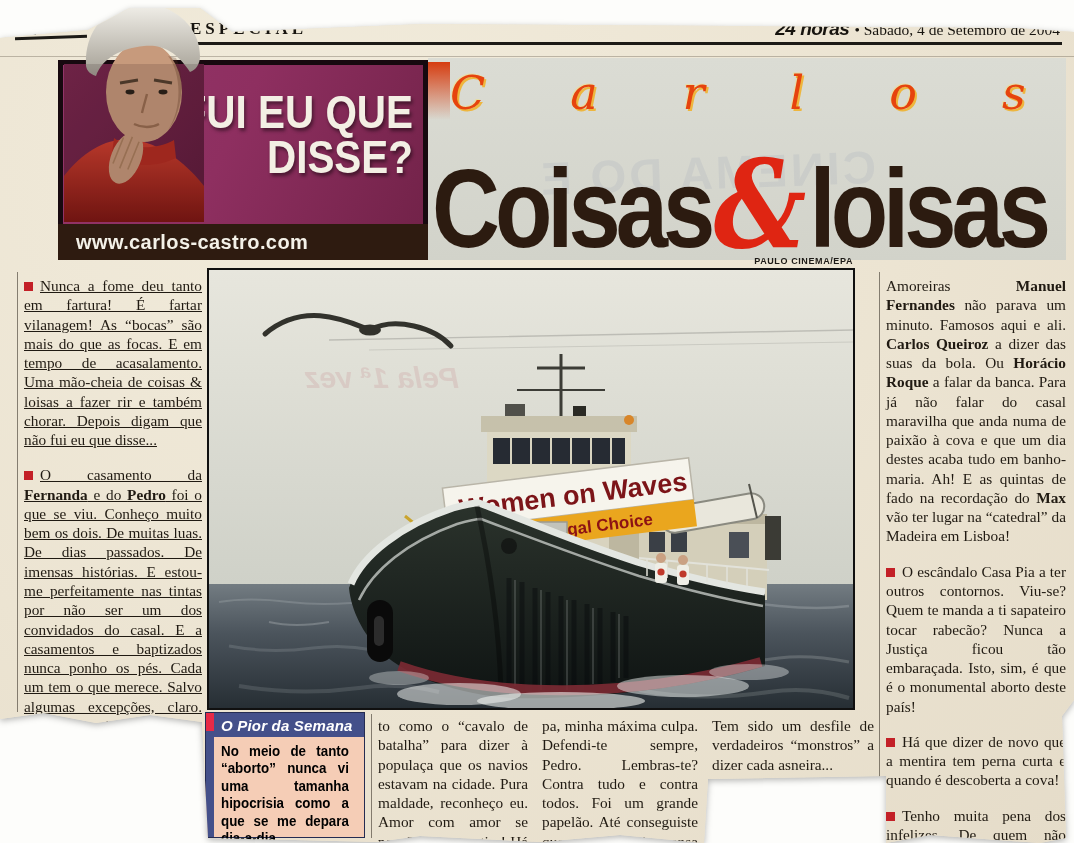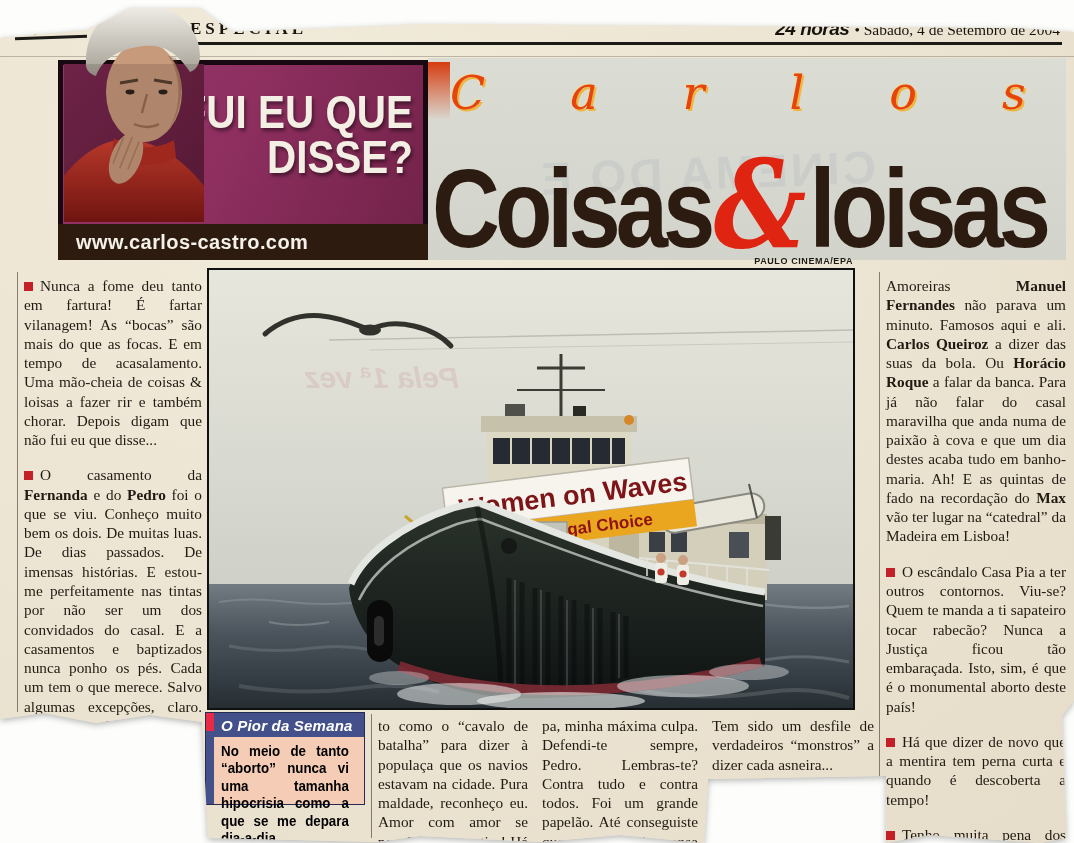"Nunca a fome deu tanto" .col-left { text-decoration: none -> underline }
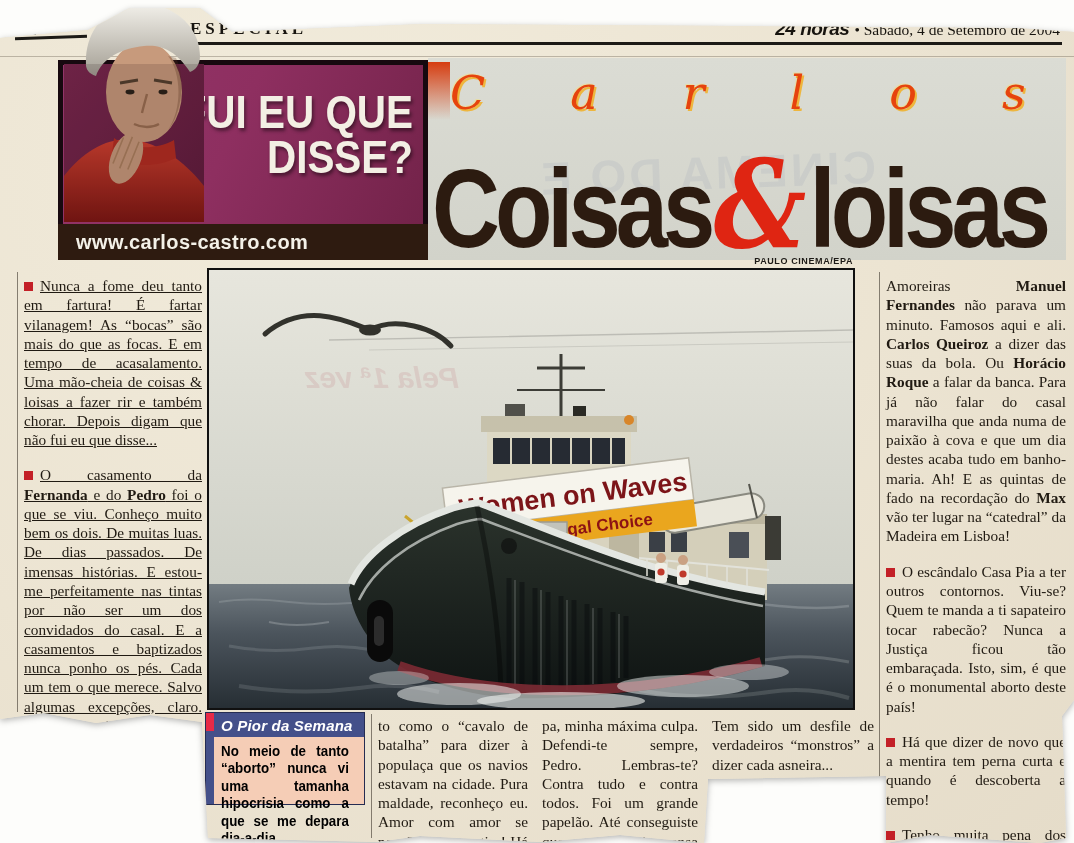"O Pior da Semana" .pior { height: 93px -> 126px }
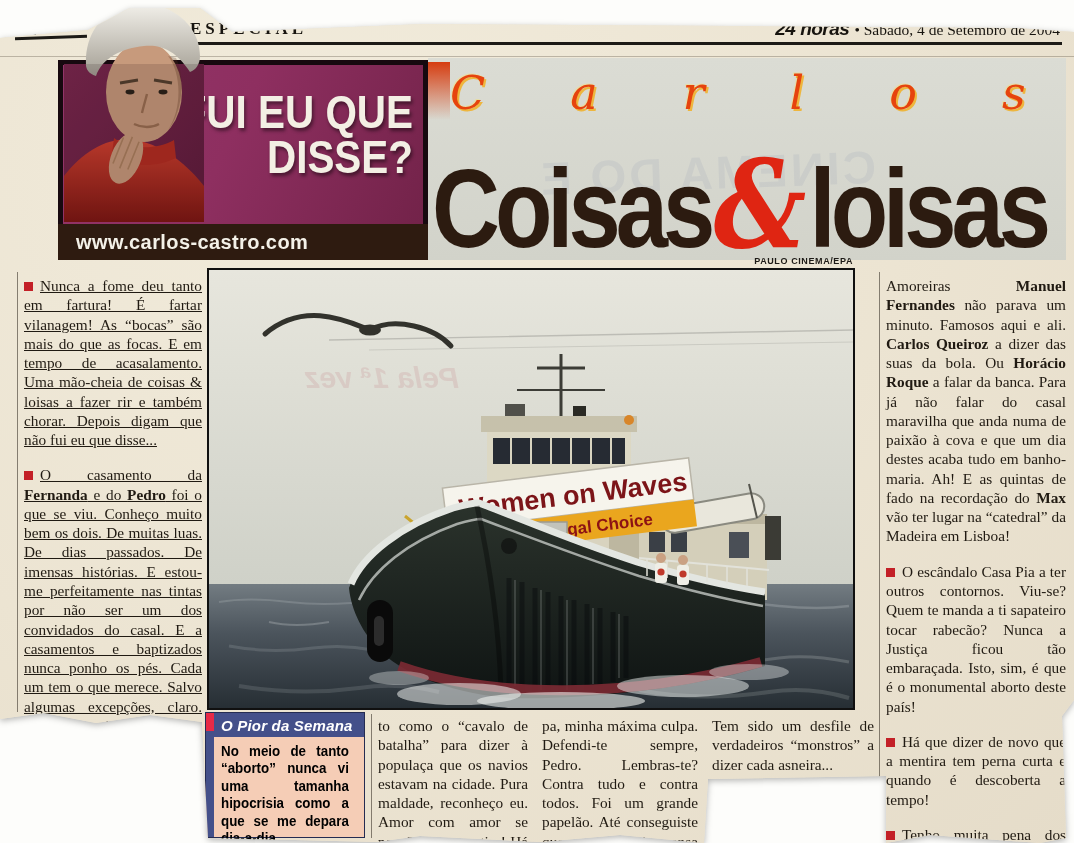"Há que dizer de novo" span { text: tempo -> cova }
